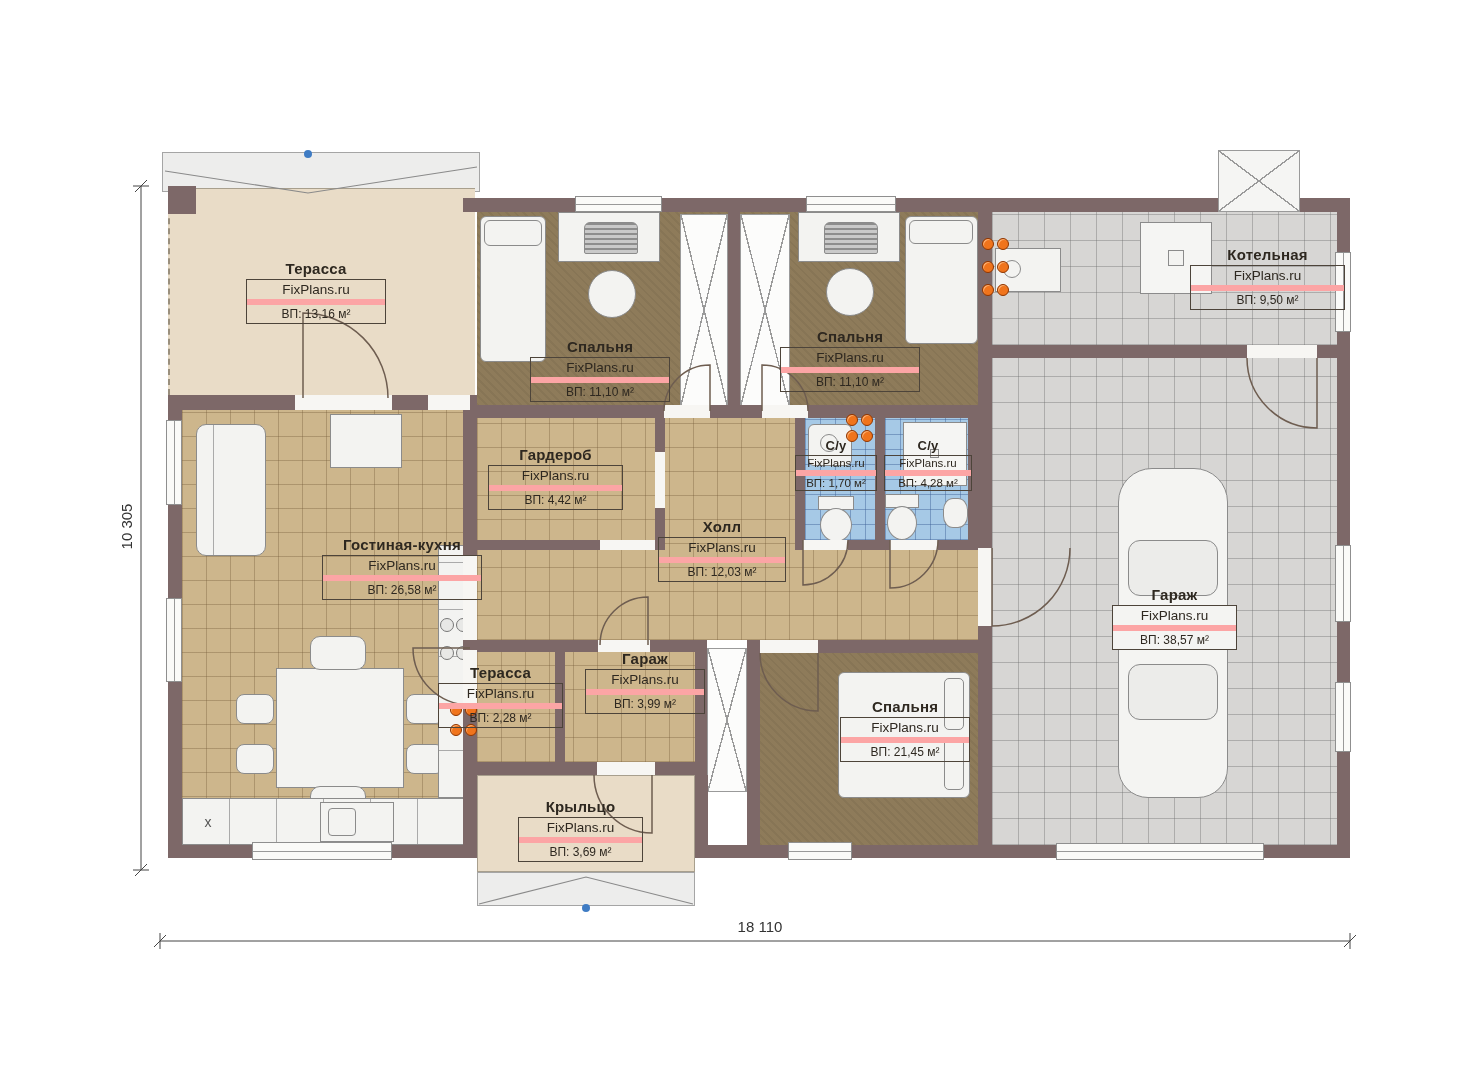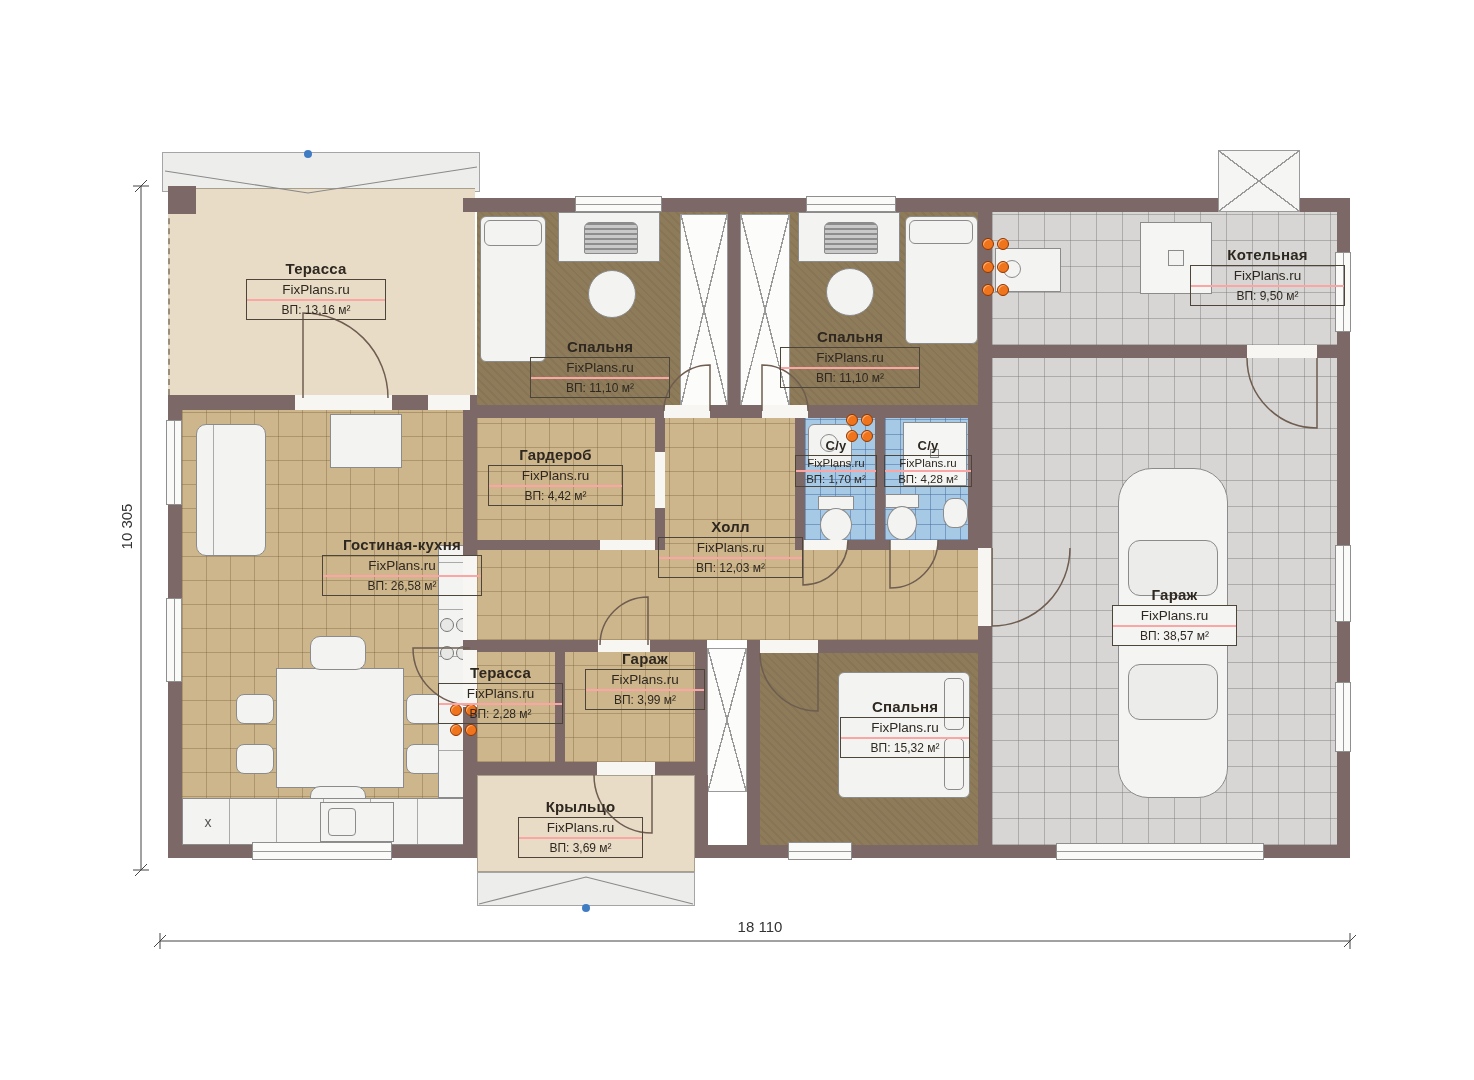"FixPlans.ru" .rwm { border-bottom: 2px solid #fca5a5 -> 6px solid #fca5a5 }
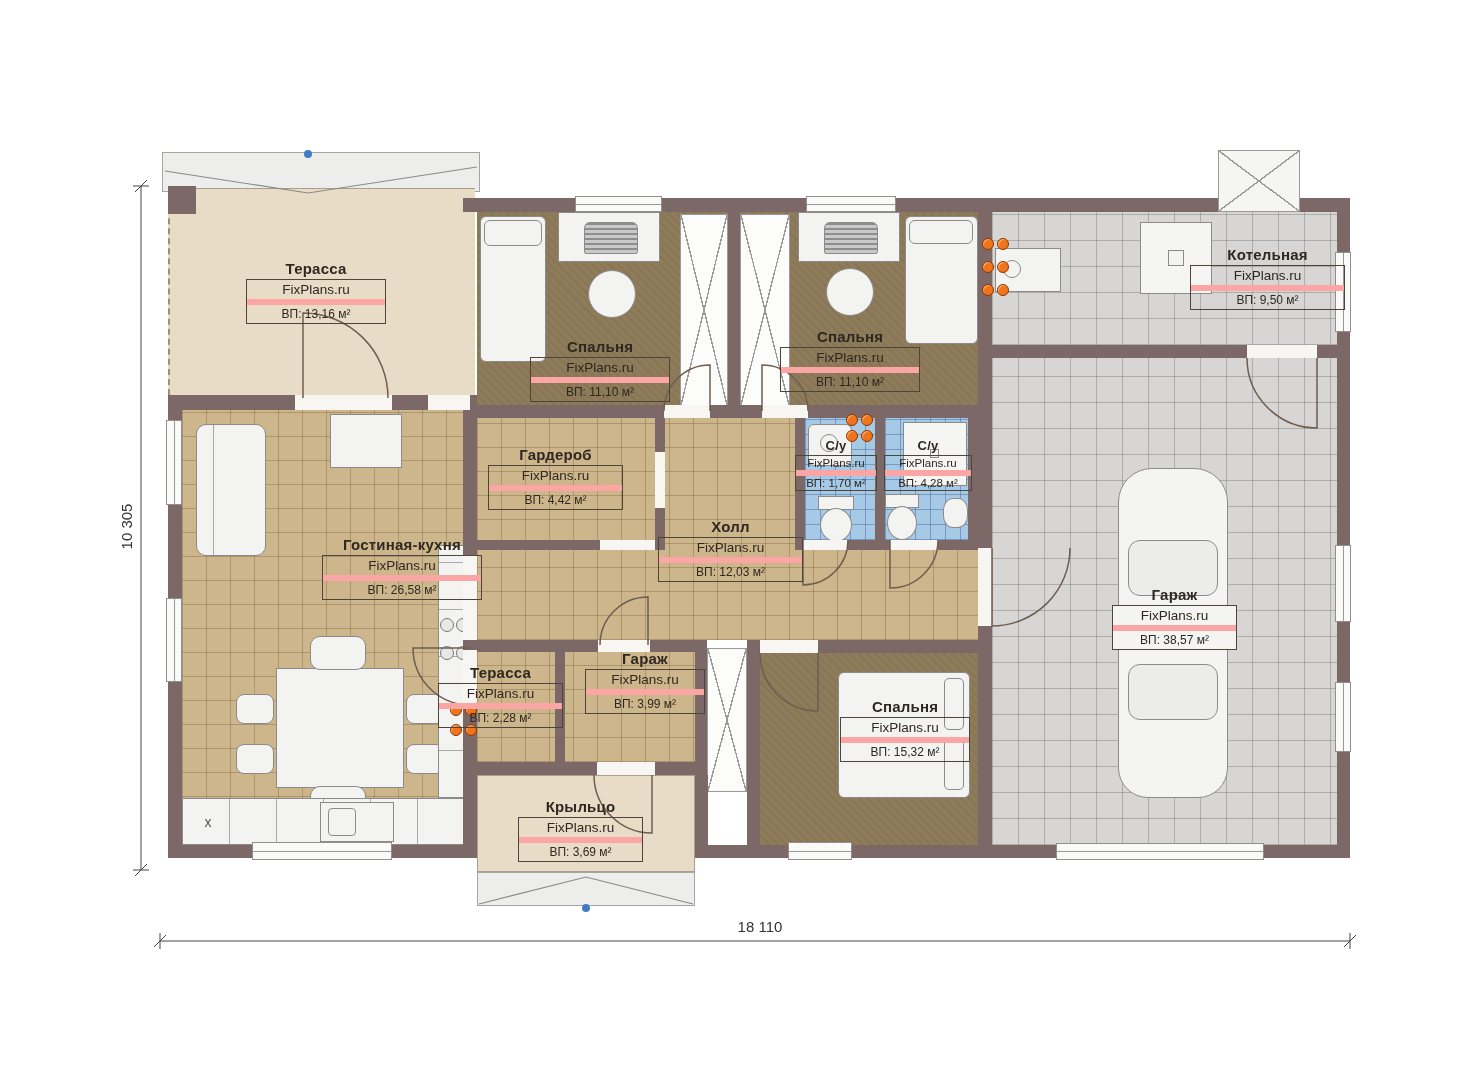"Холл" div.rlabel { width: 145px -> 128px }
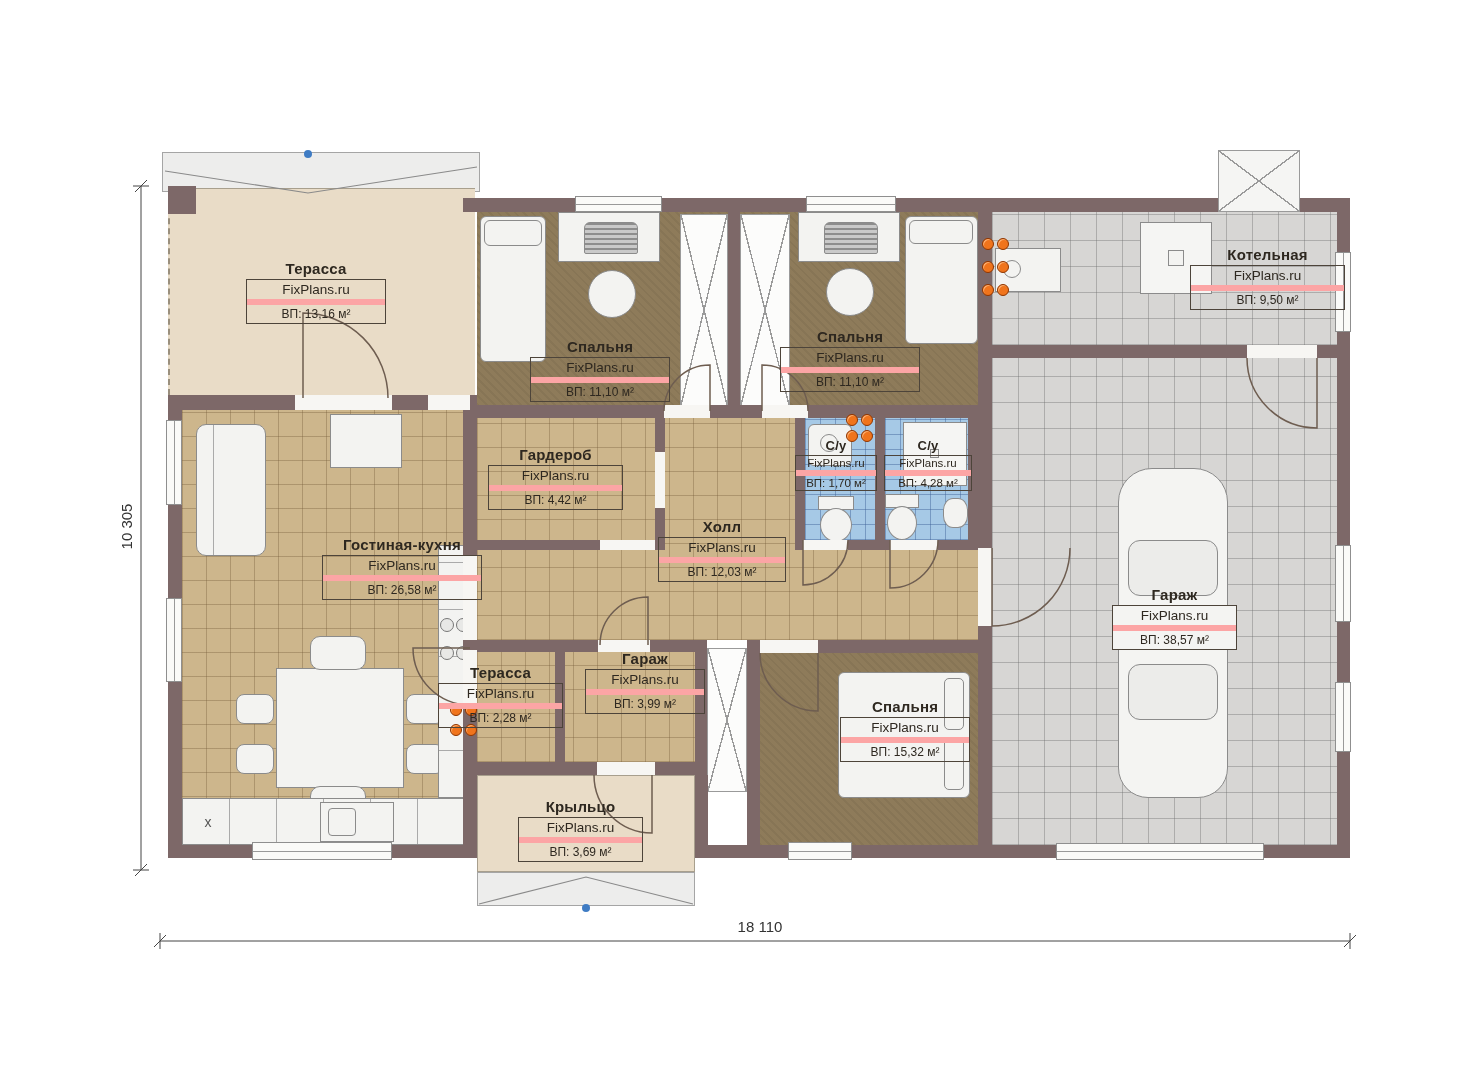"ВП: 15,32 м²" div.rarea { text: 15,32 -> 21,45 }
